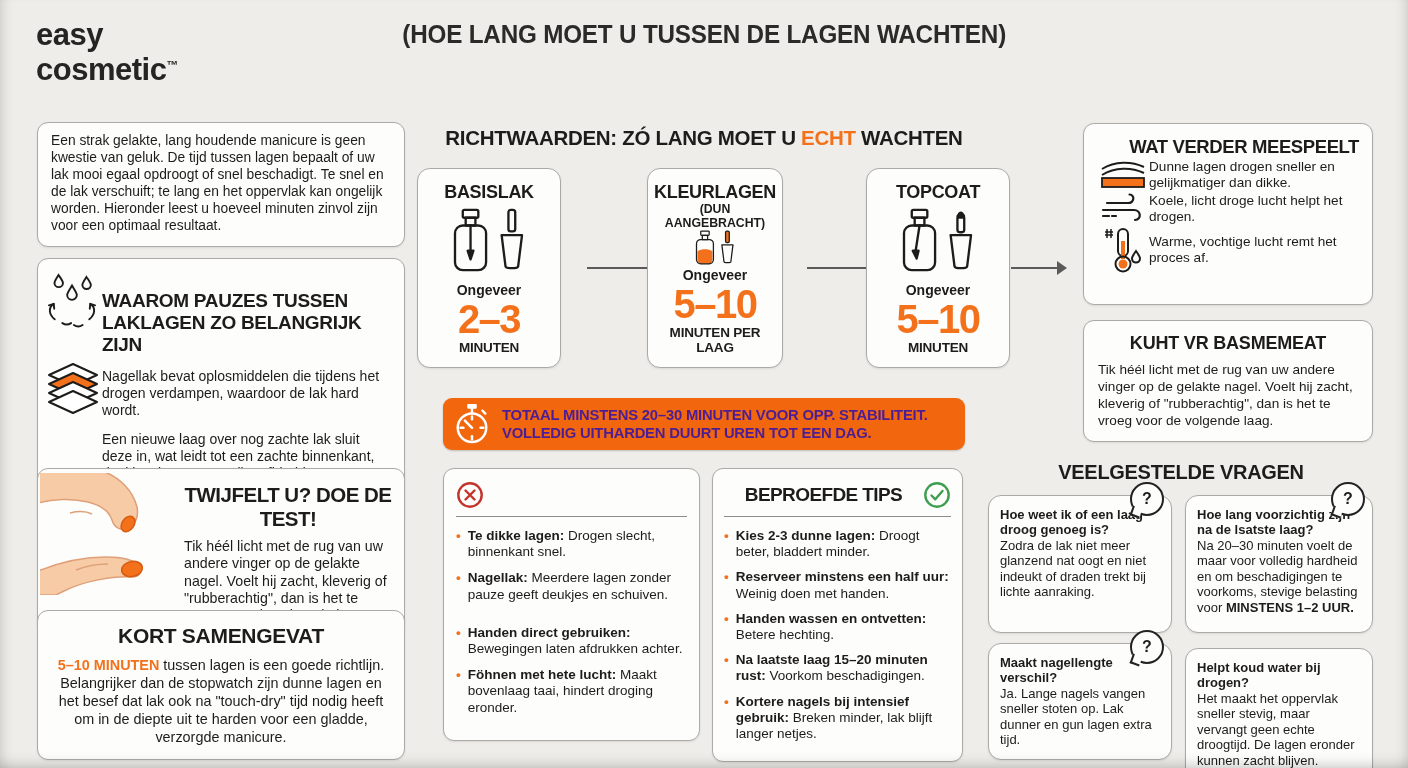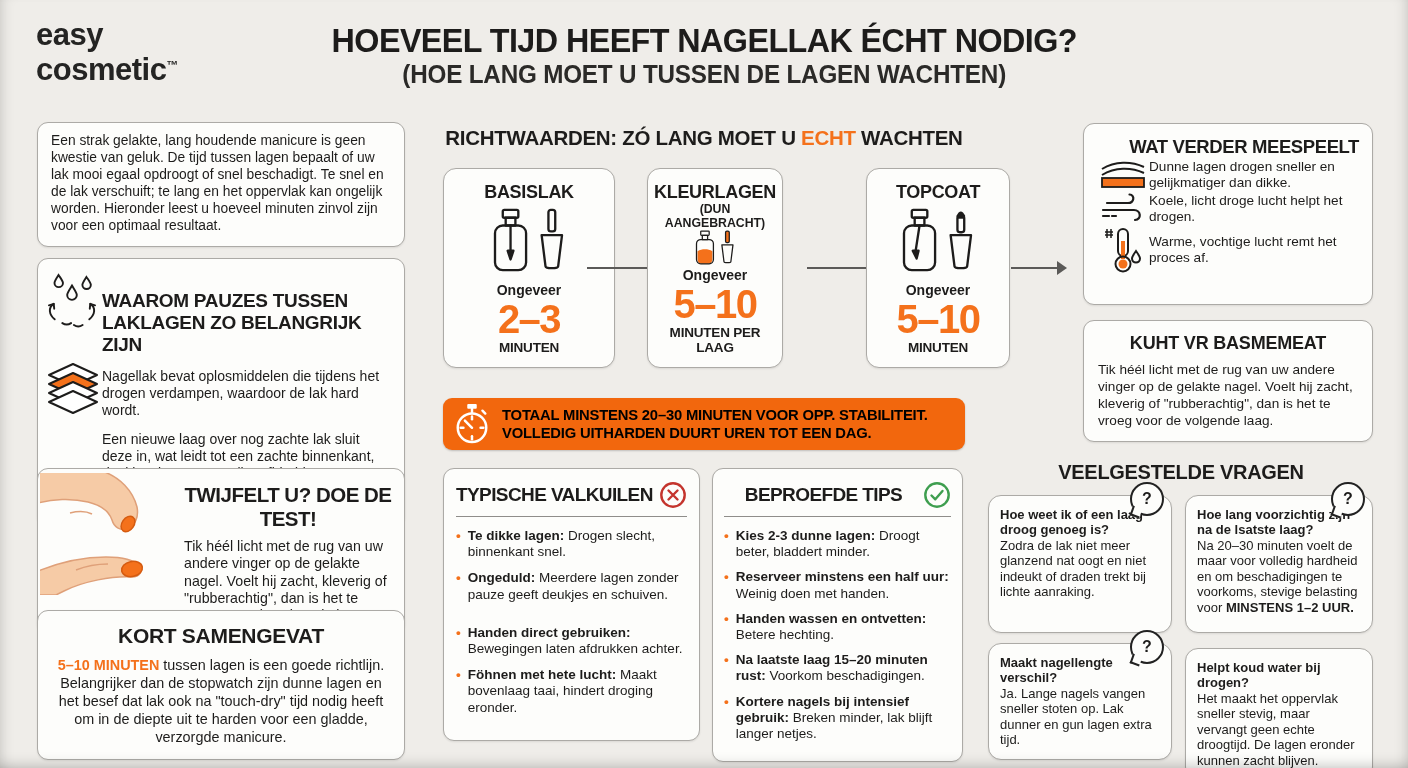"HOEVEEL TIJD HEEFT NAGELLAK ÉCHT" div { html: <div><span>HOEVEEL TIJD HEEFT NAGELLAK ÉCHT NODIG?</span></div> -> none }
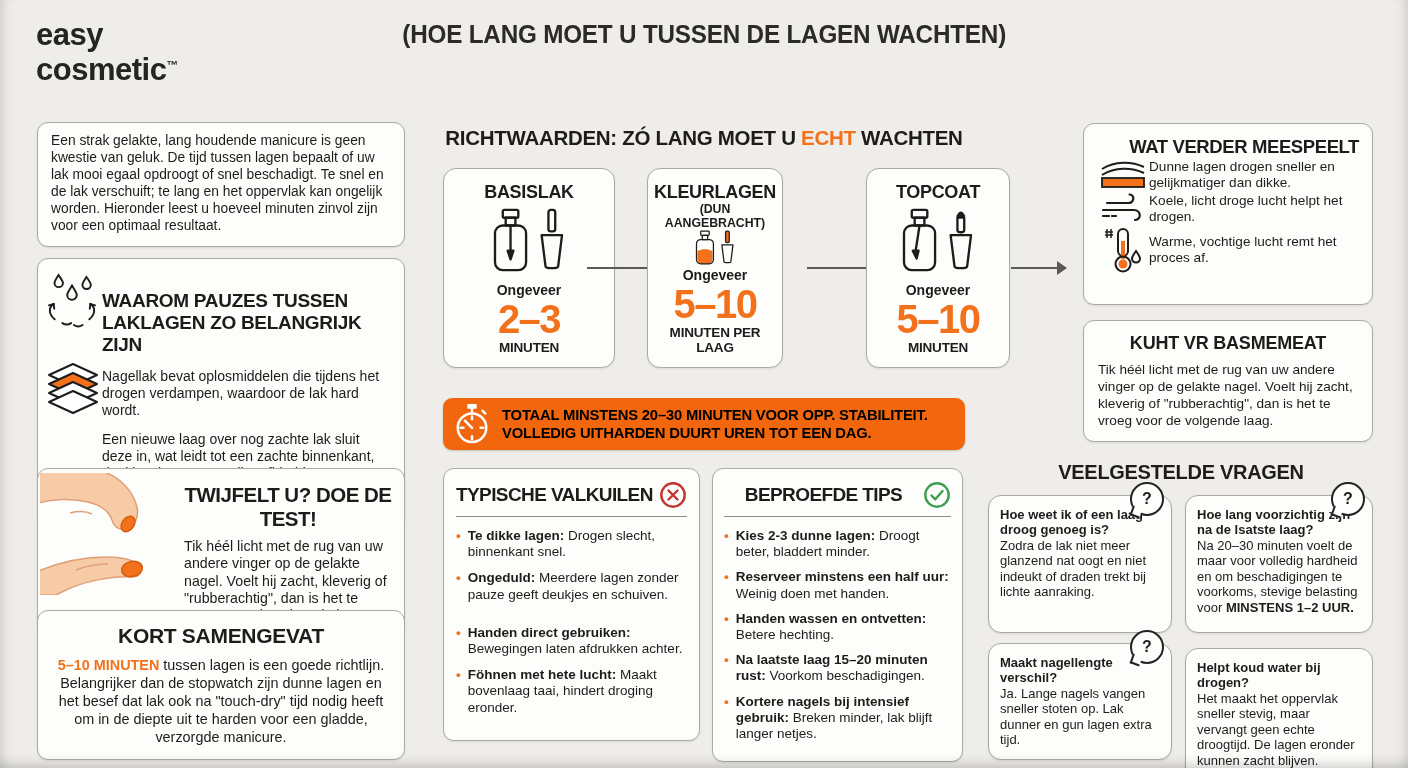"BASISLAK" #step1 { left: 443px -> 417px; width: 172px -> 144px }
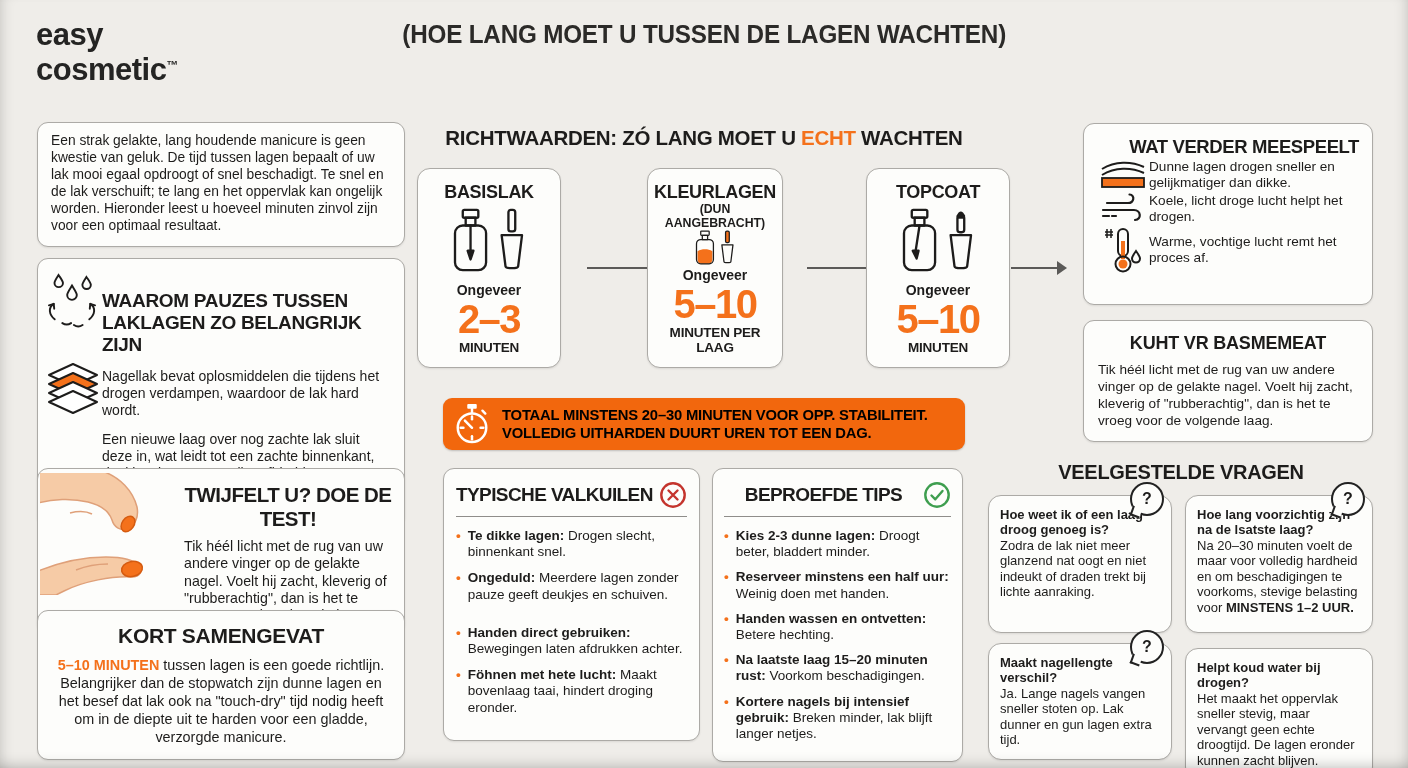"TOTAAL MINSTENS 20–30 MINUTEN VOOR" .banner { color: #000000 -> #4c1d95 }
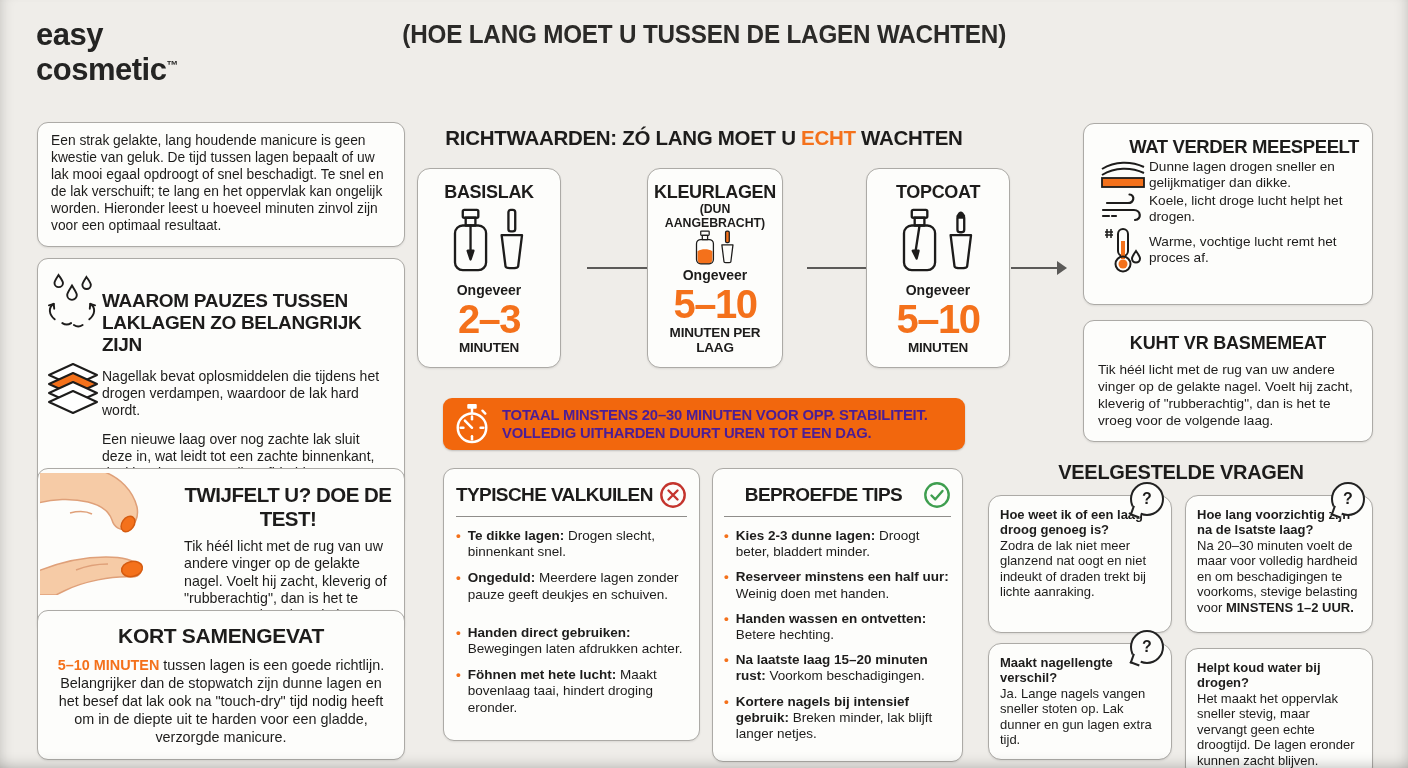"TYPISCHE VALKUILEN" div.t { html: <div>TYPISCHE VALKUILEN</div> -> none }
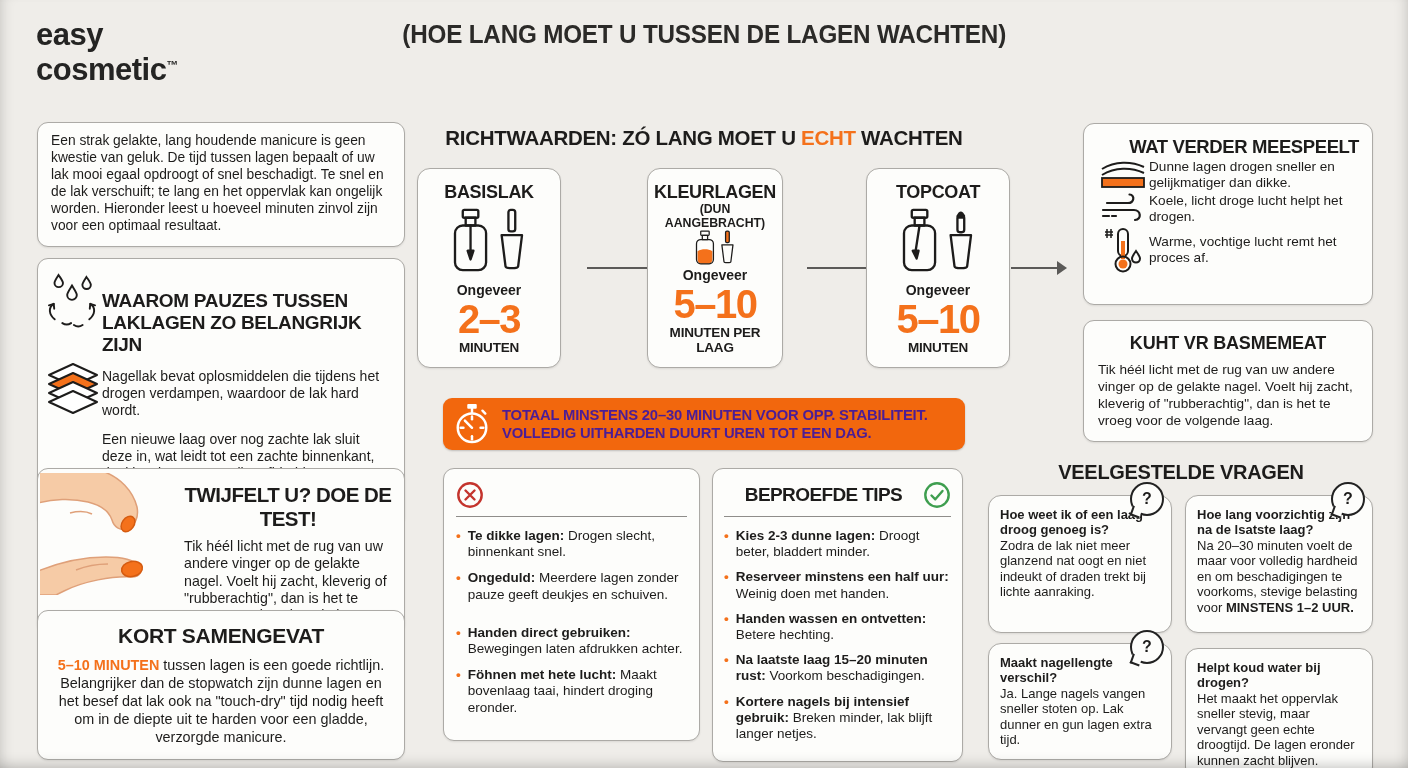"Ongeduld:" b { text: Ongeduld -> Nagellak }
